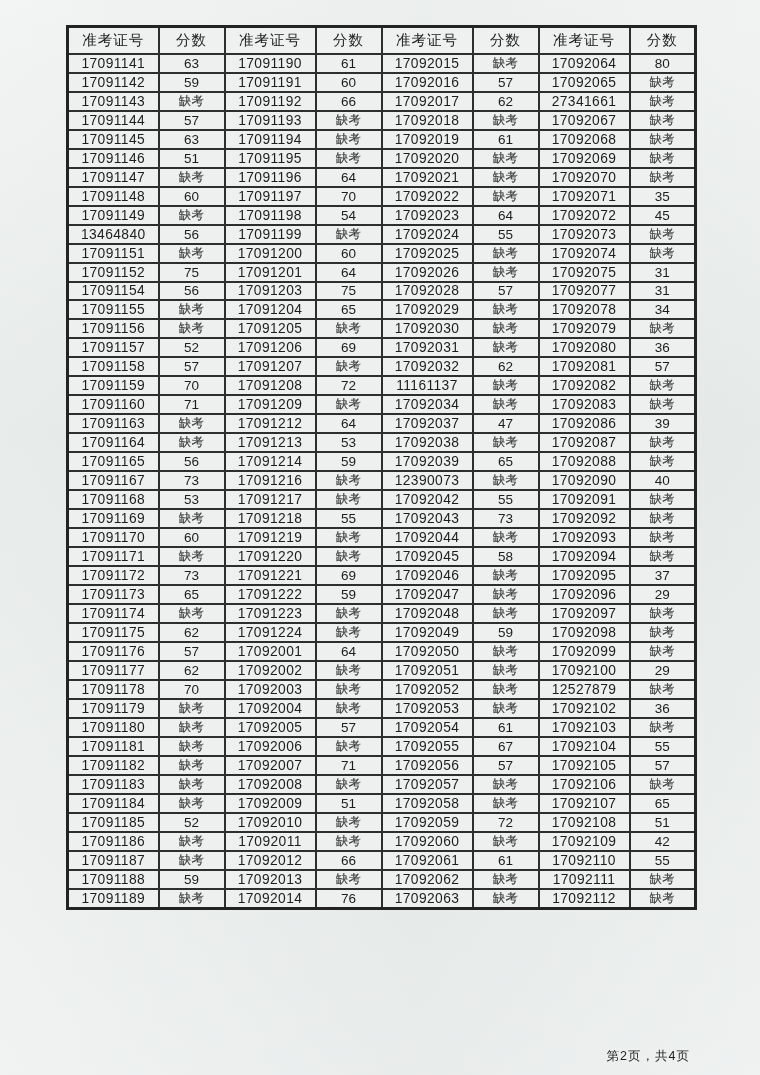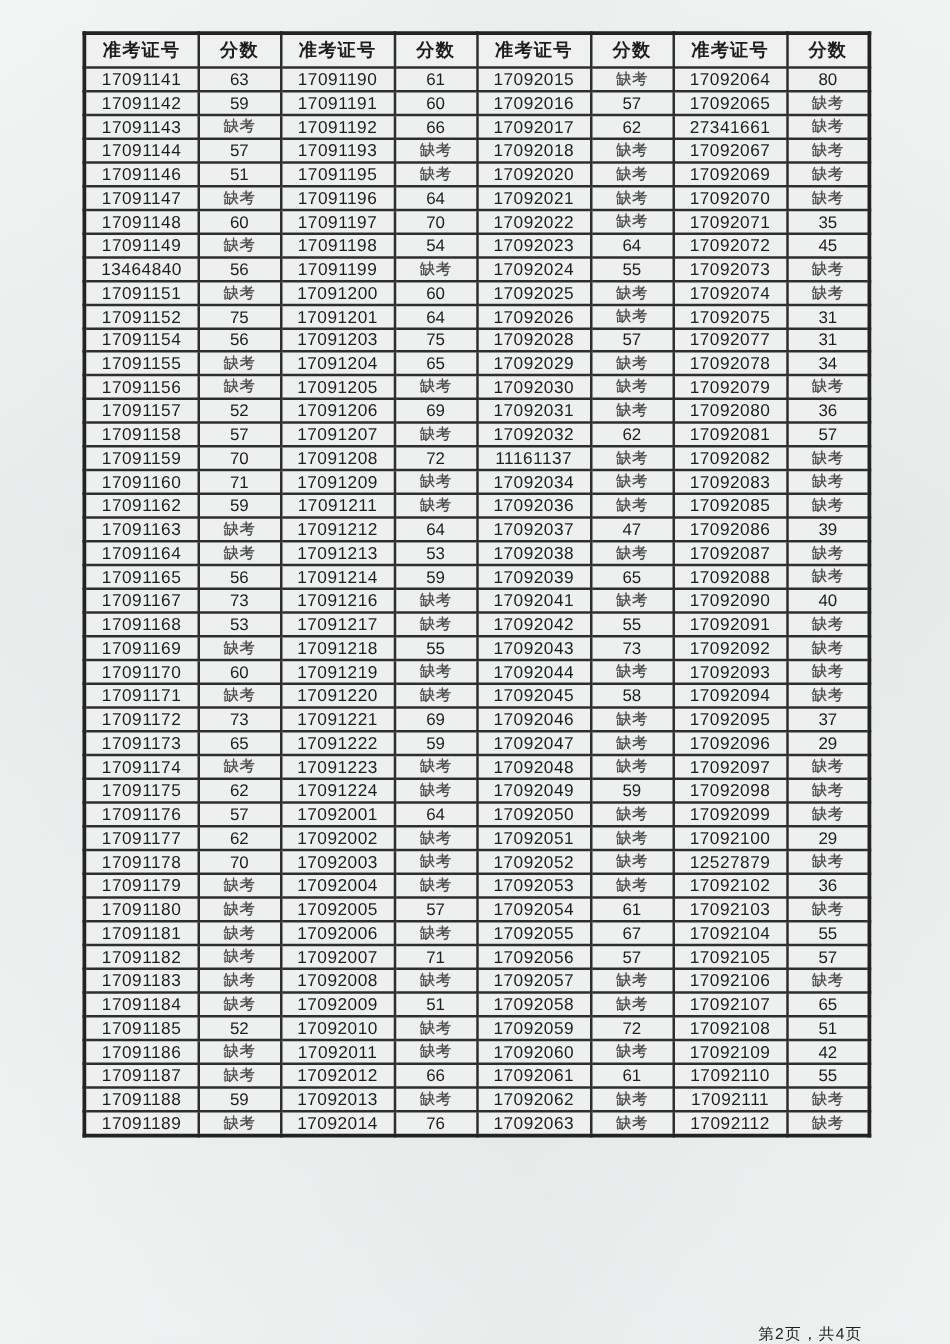"准考证号" th { font-weight: bold -> normal }
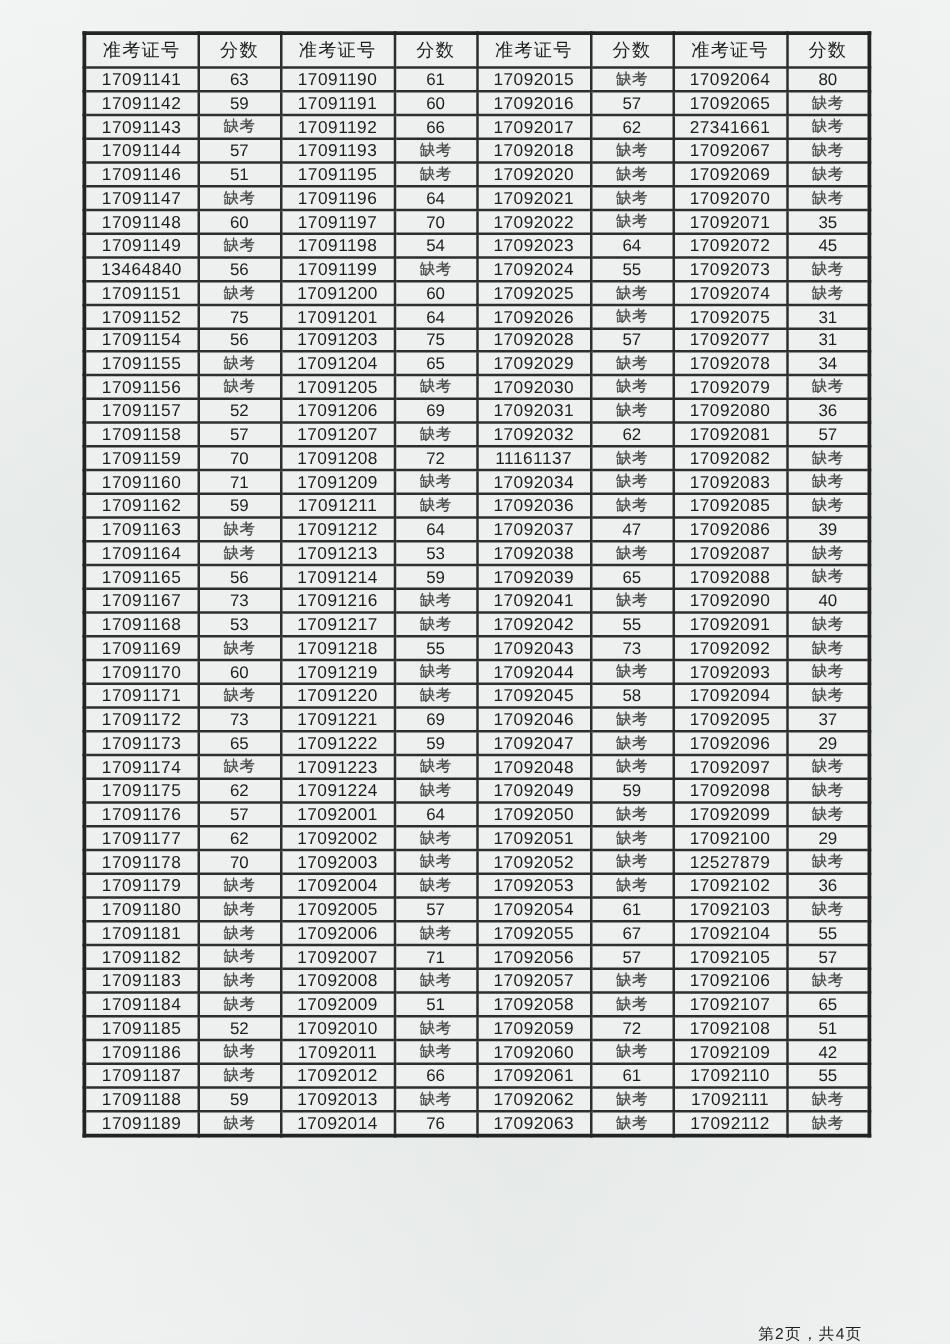"17091145" tr { html: none -> <tr> <td>17091145</td> <td>63</td> <td>17091194</td> <td>缺考</td> <td>17092019</td> <td>61</td> <td>17092068</td> <td>缺考</td> </tr> }
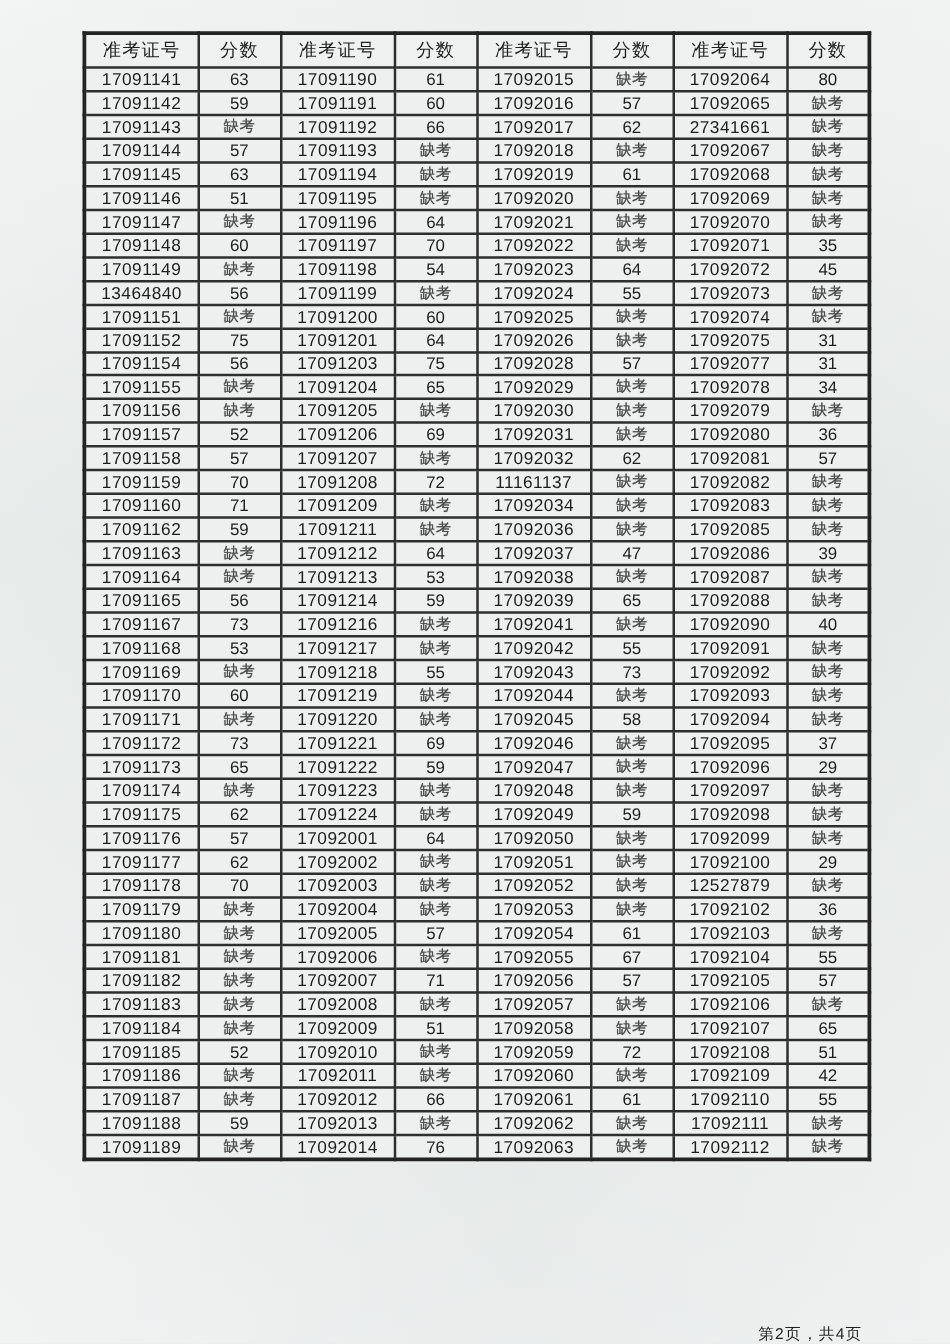"17091162" tr { html: <tr> <td>17091162</td> <td>59</td> <td>17091211</td> <td>缺考</td> <td>17092036</td> <td>缺考</td> <td>17092085</td> <td>缺考</td> </tr> -> none }
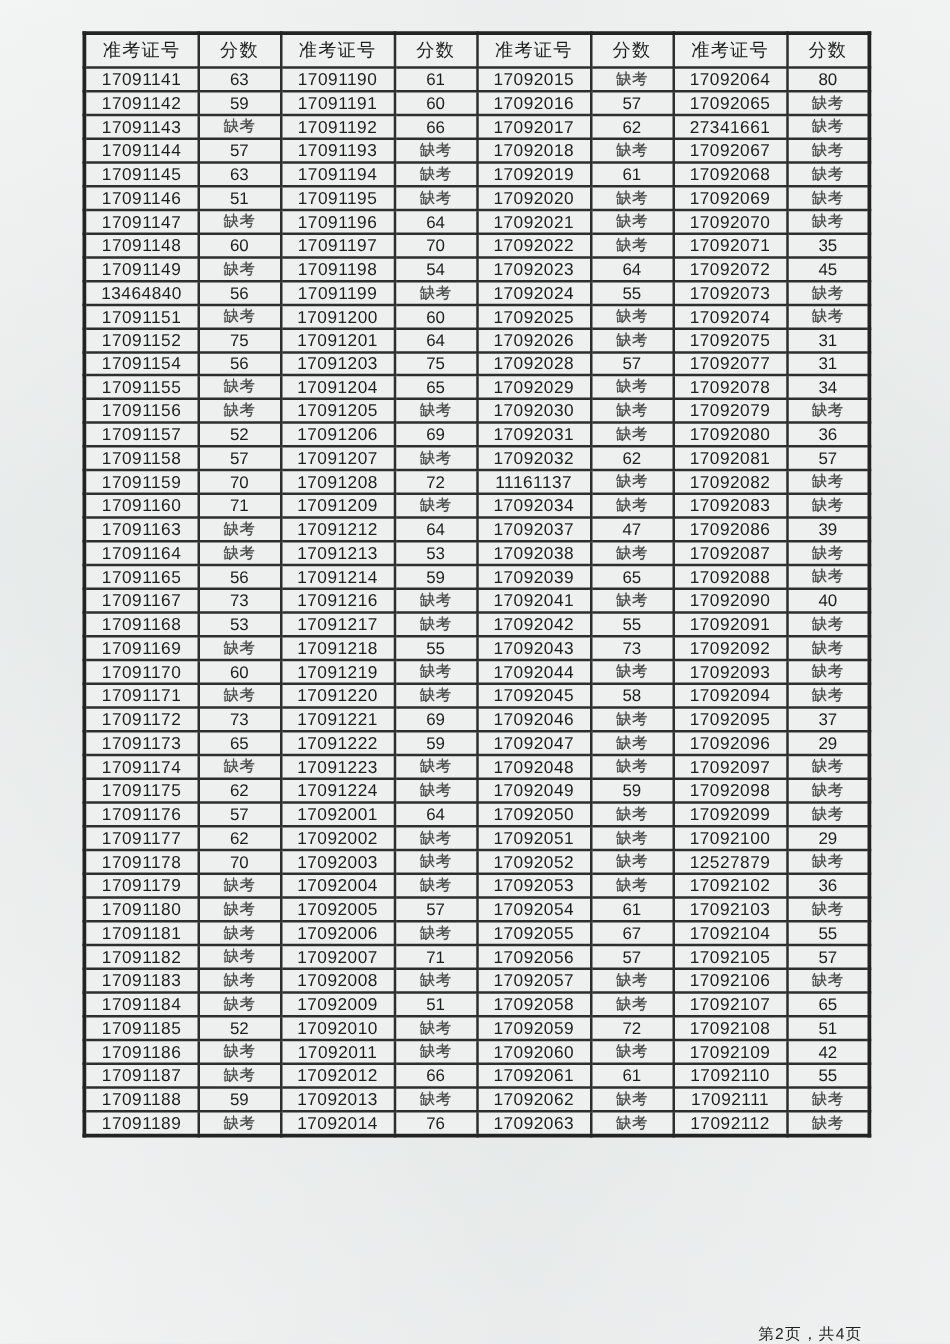"17092041" td.id { text: 17092041 -> 12390073 }
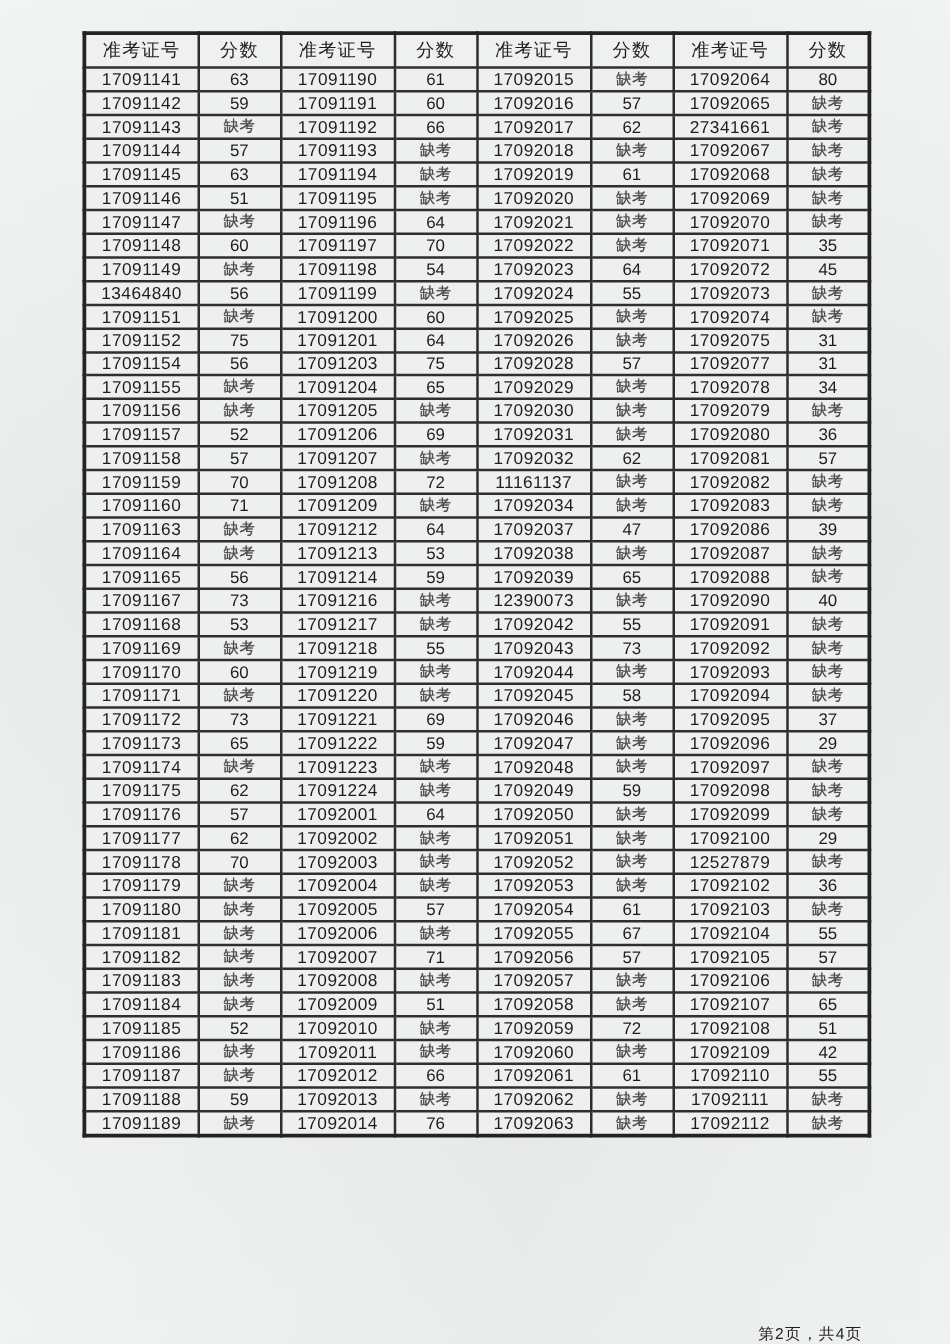"第2页，共4页" .page-footer { margin-top: 11px -> none }
